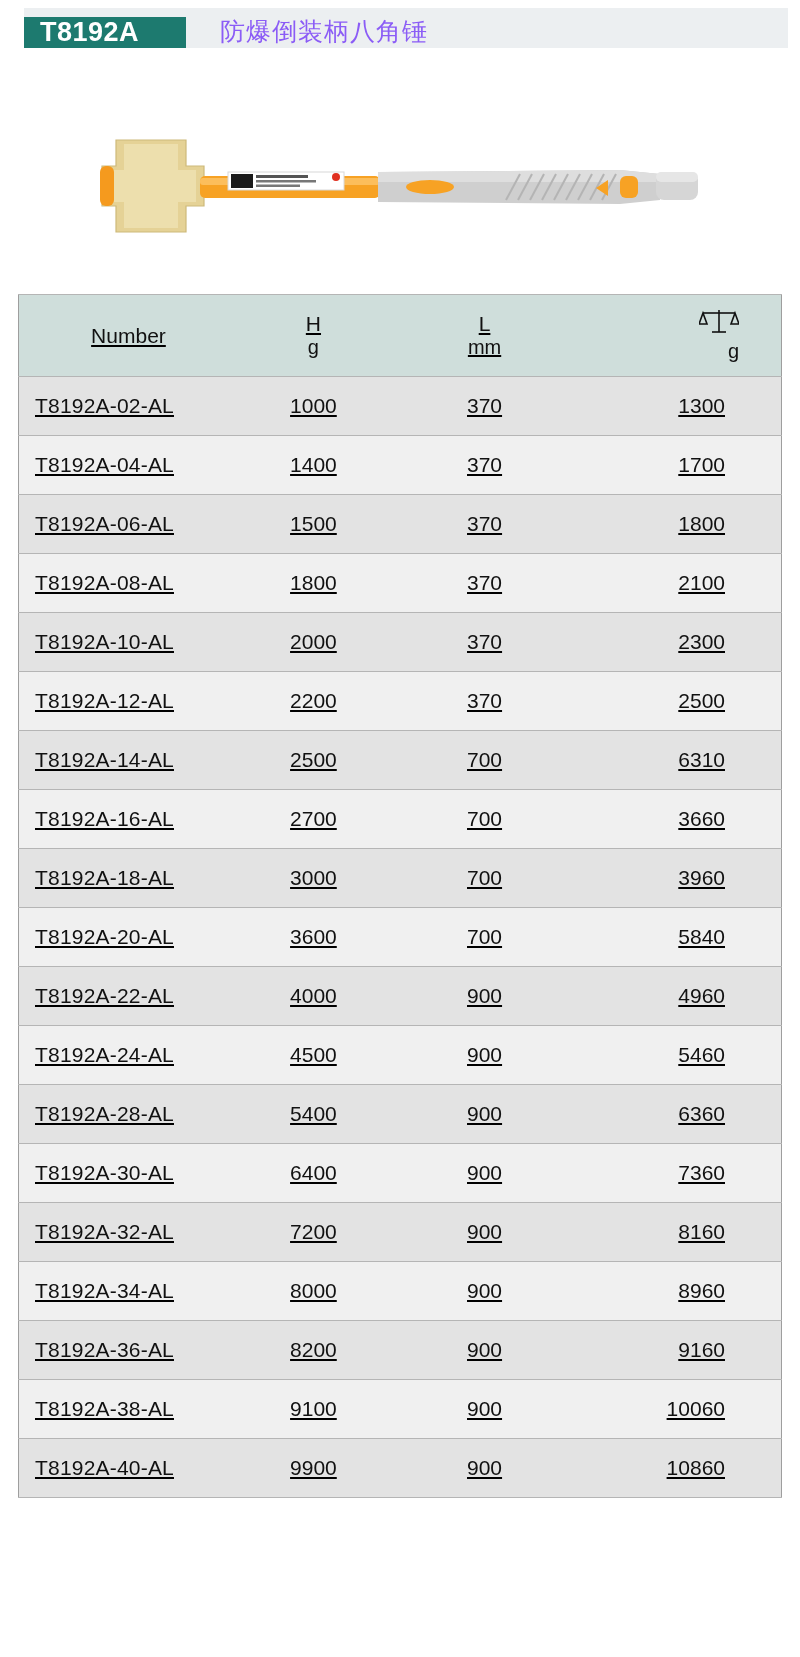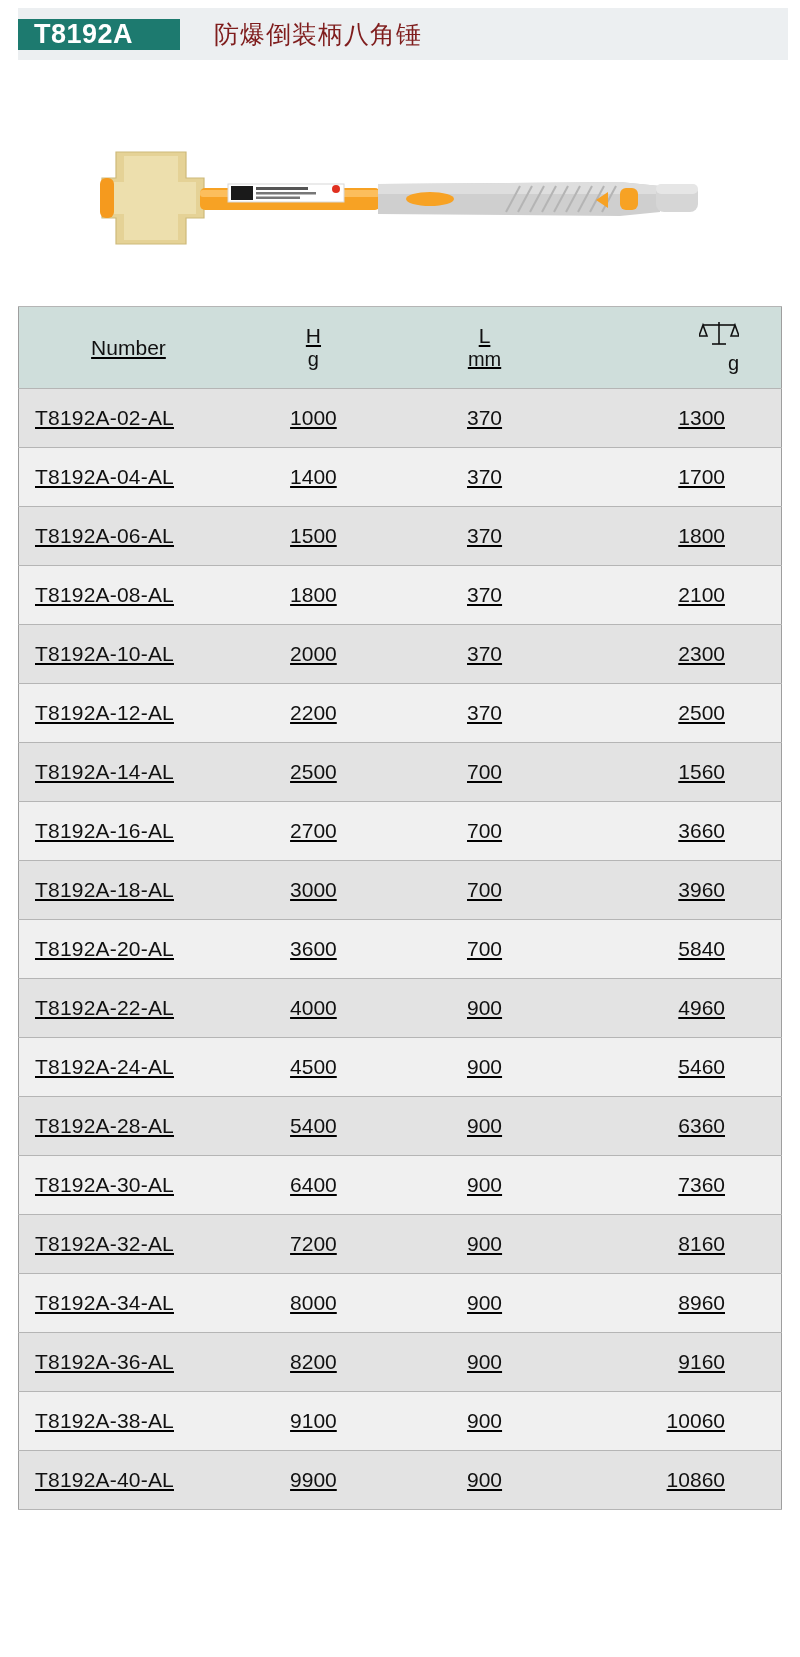"T8192A" .header { align-items: center -> flex-end; height: 52px -> 40px; margin: 8px 12px 0 18px -> 8px 12px 0 24px }
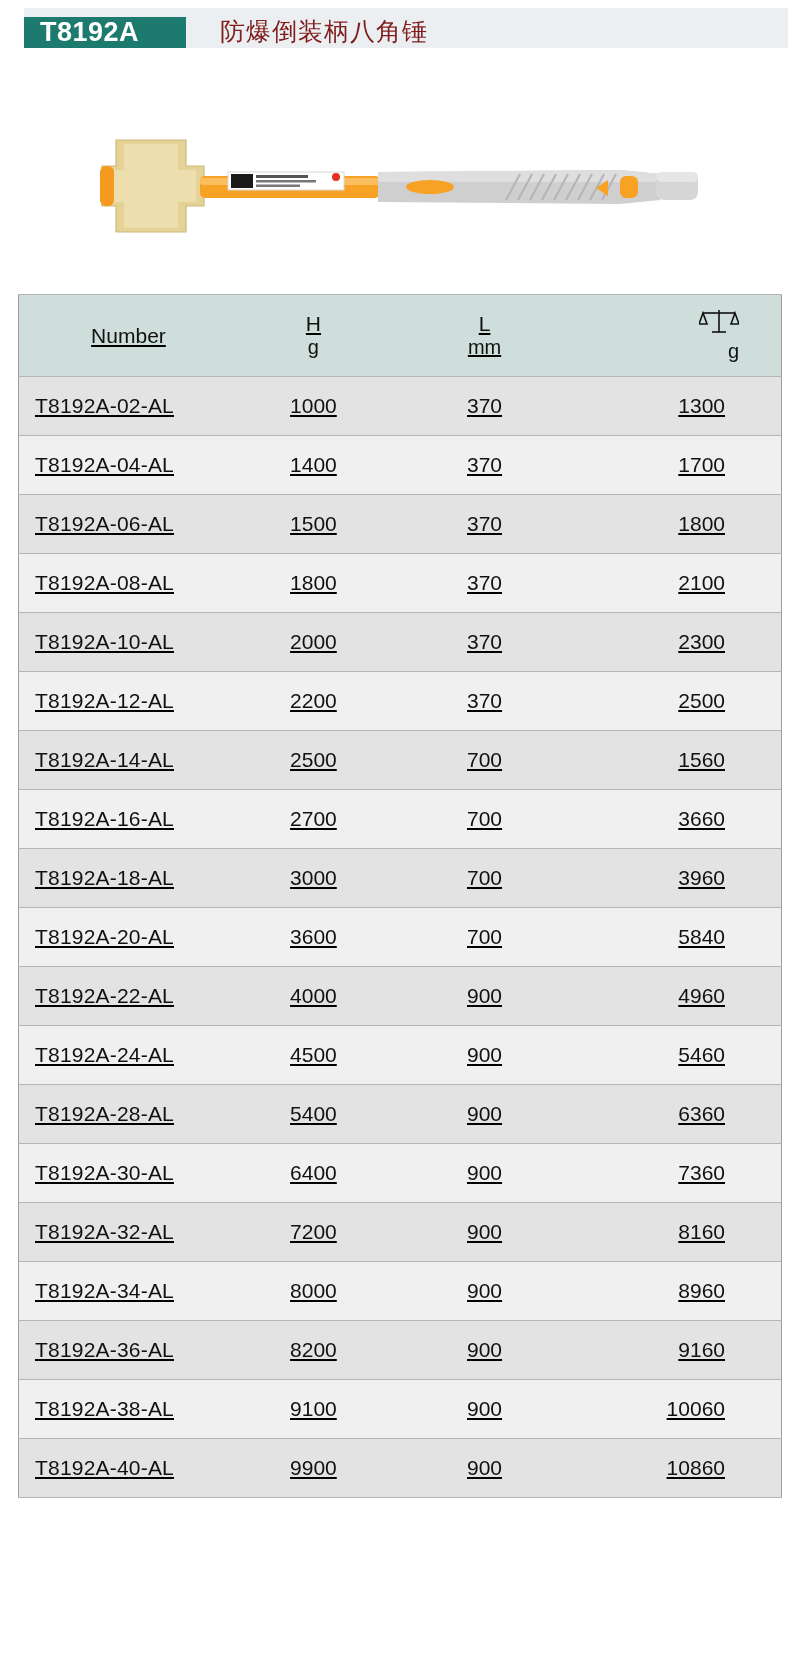"防爆倒装柄八角锤" .header-title { color: #7f1d1d -> #8b5cf6 }
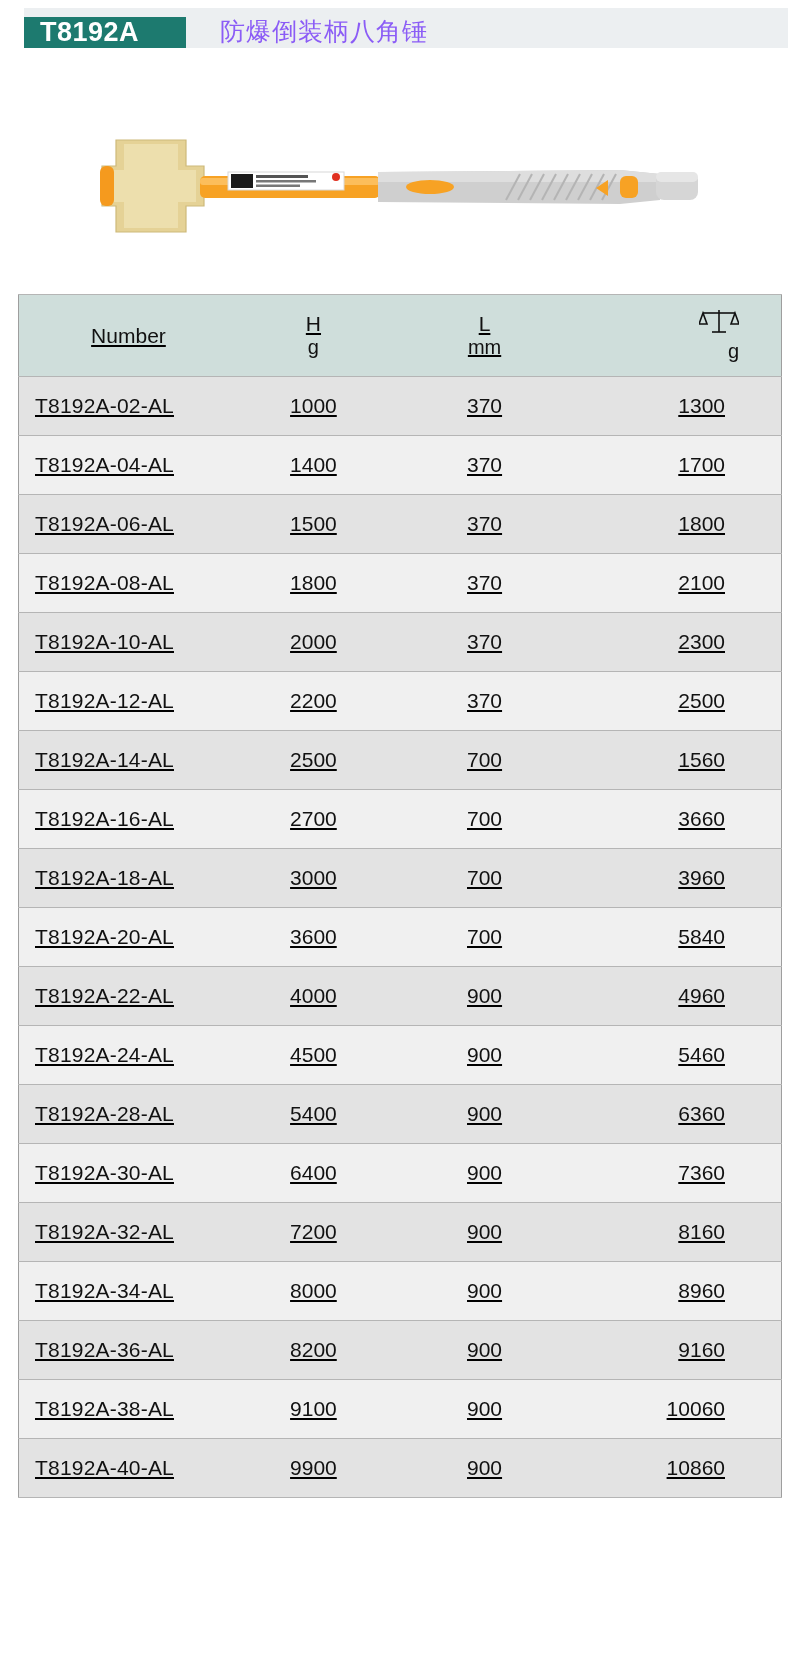"1560" td.c-w { text: 1560 -> 6310 }
